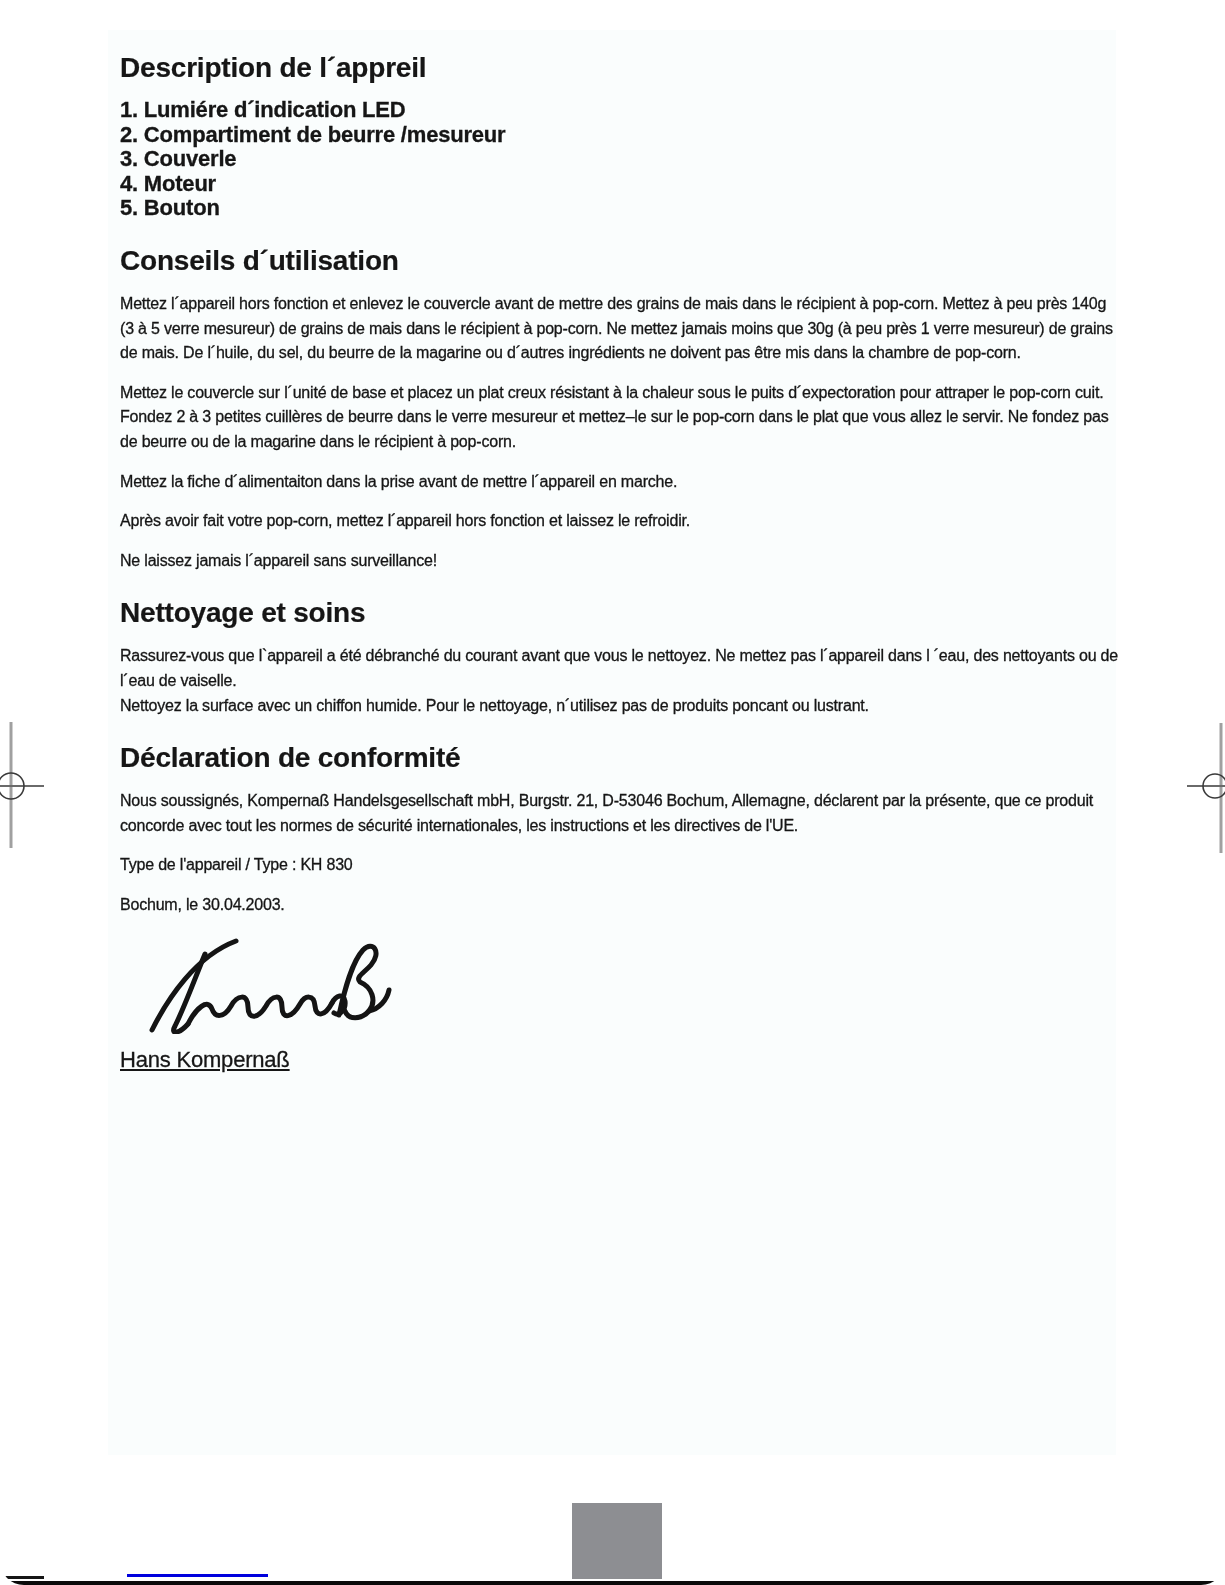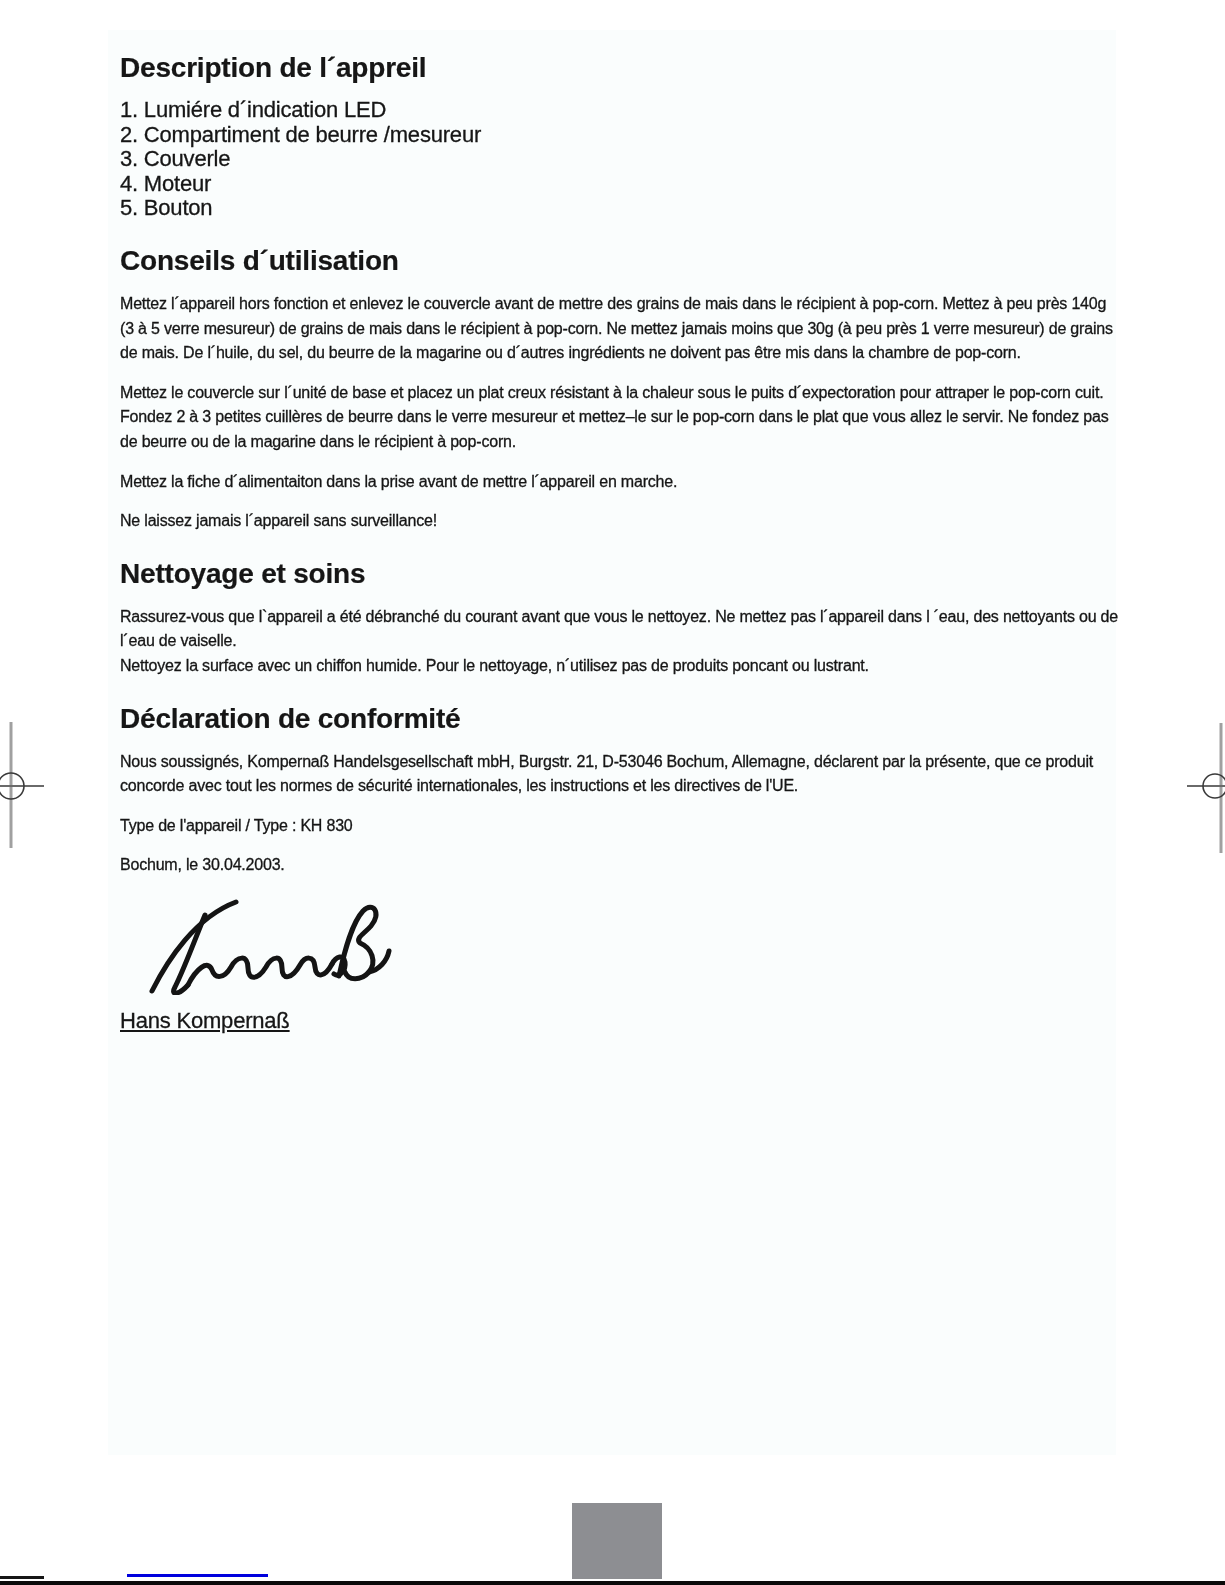"Description de l´appreil" .page { border-radius: none -> 24px }
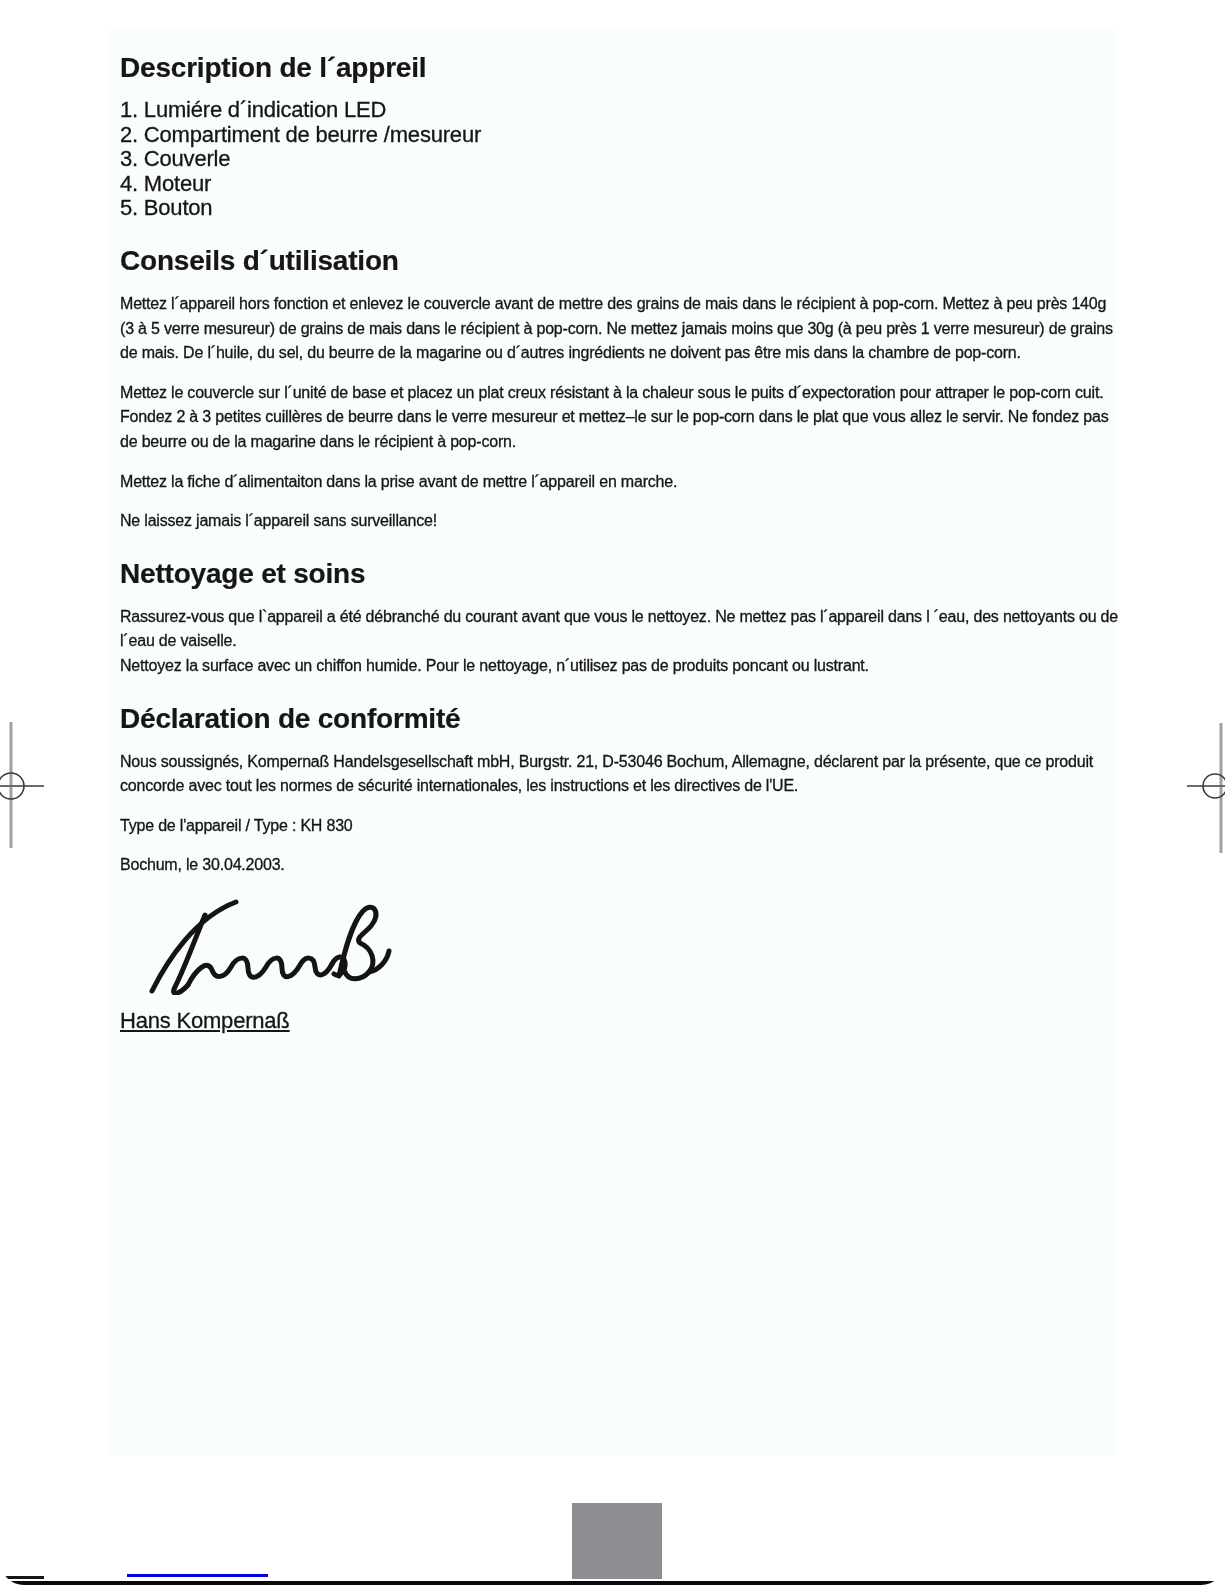"1. Lumiére d´indication LED" .device-list { font-weight: none -> bold }
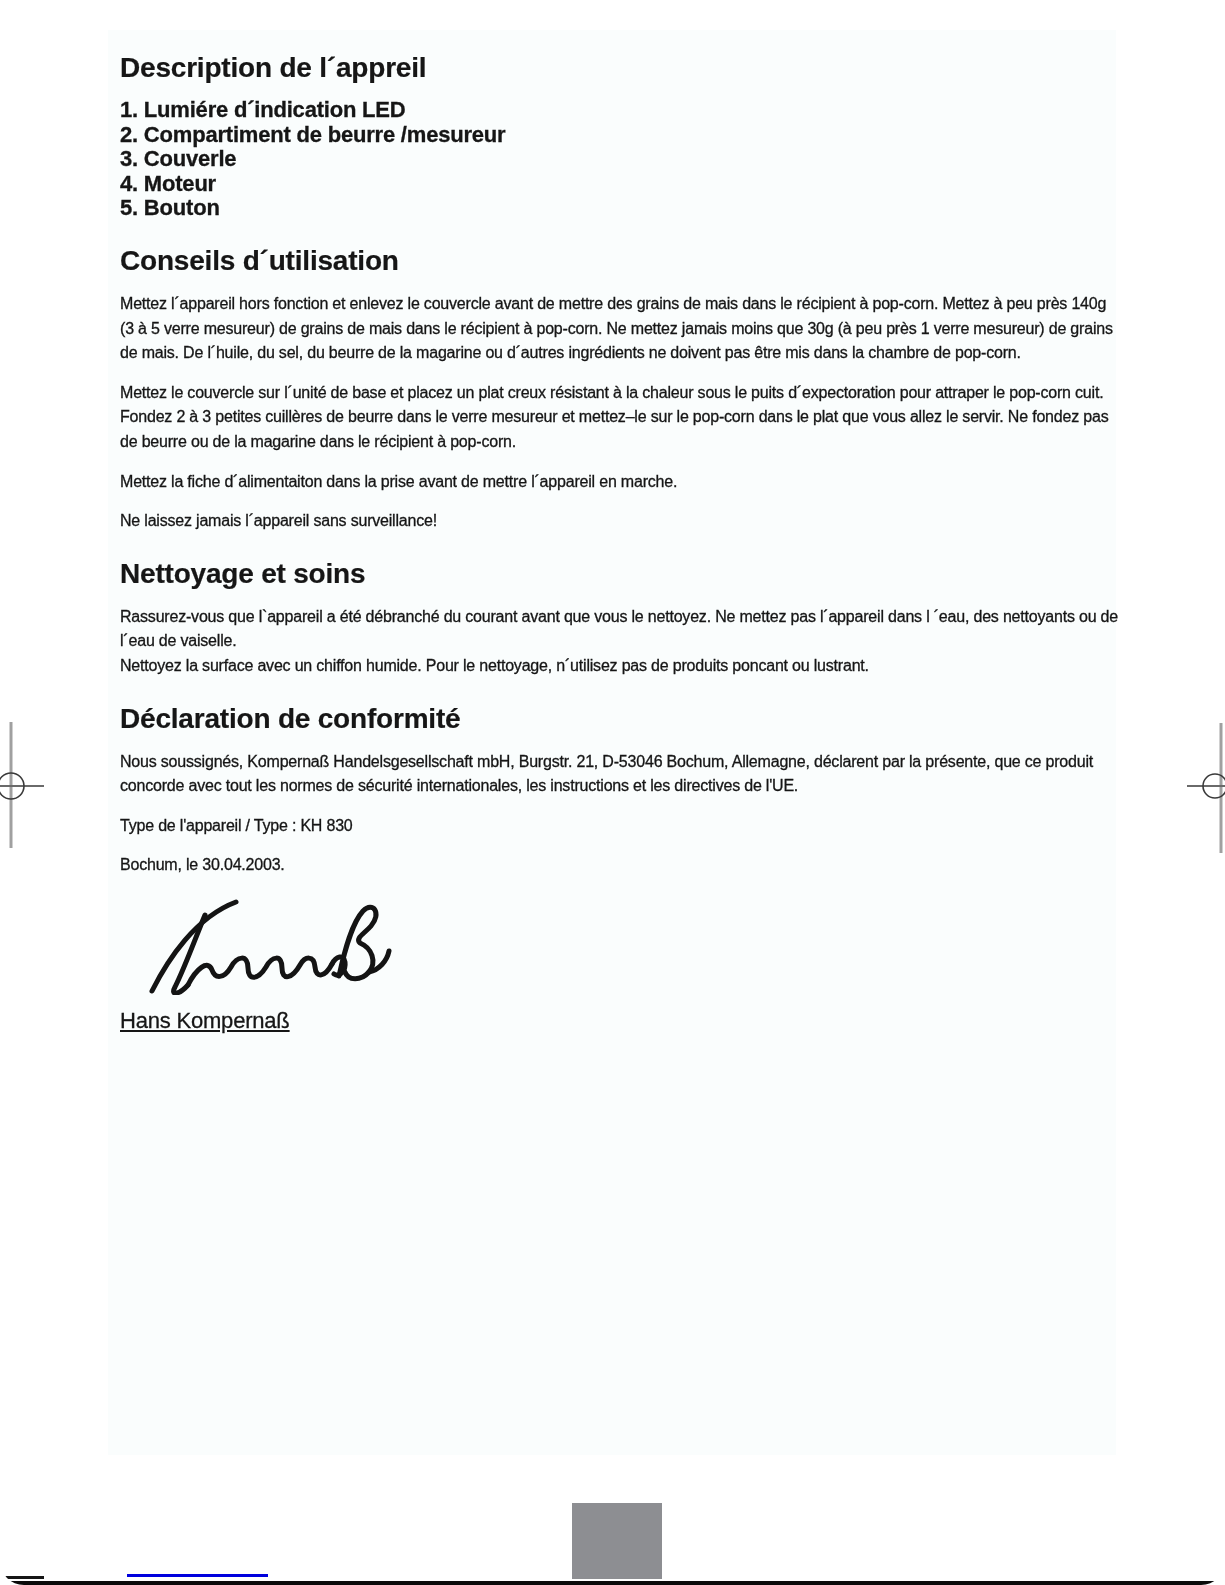"Après avoir fait votre pop-corn," p { html: none -> <p>Après avoir fait votre pop-corn, mettez l´appareil hors fonction et laissez le refroidir.</p> }
